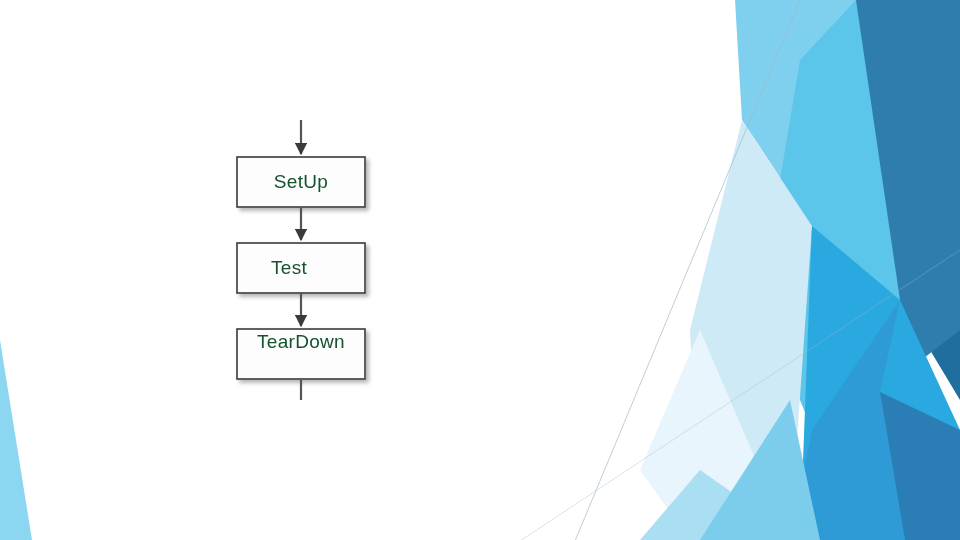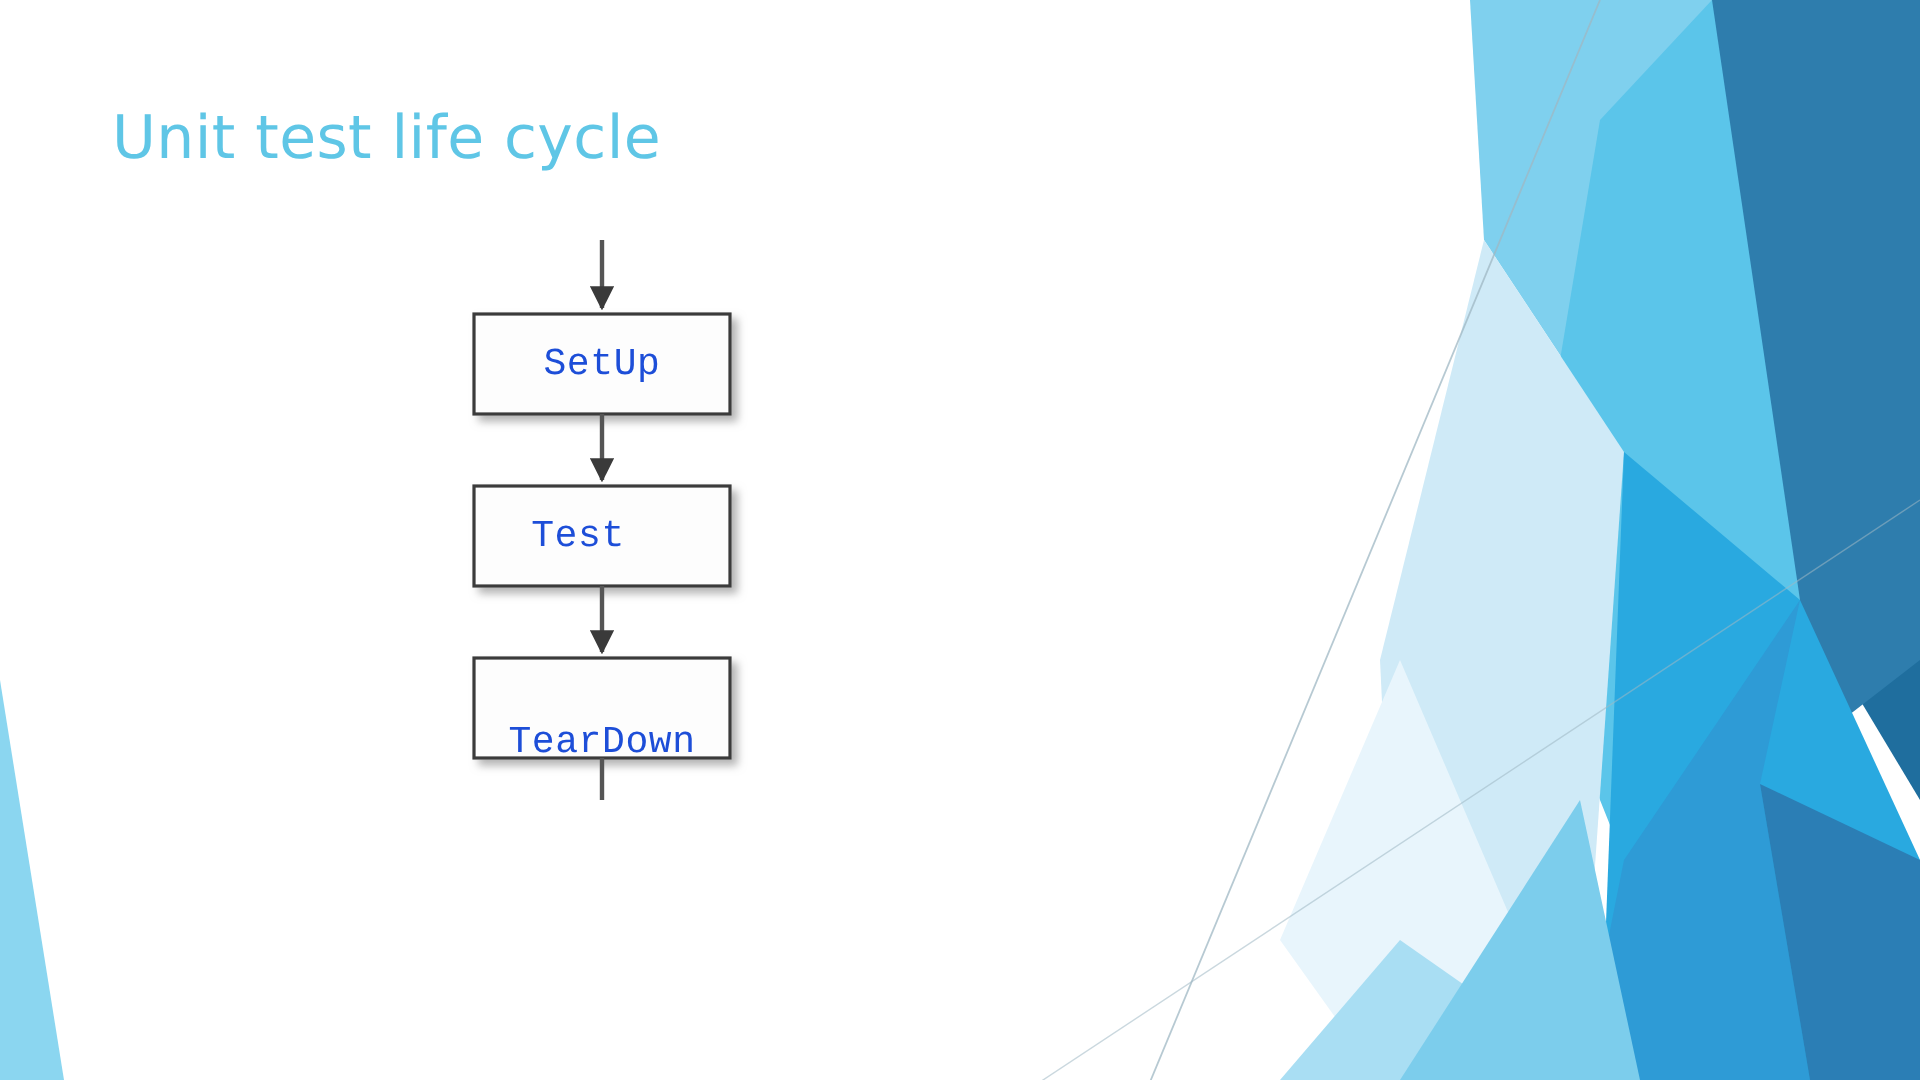"Unit test life cycle" div { html: <div>Unit test life cycle</div> -> none }
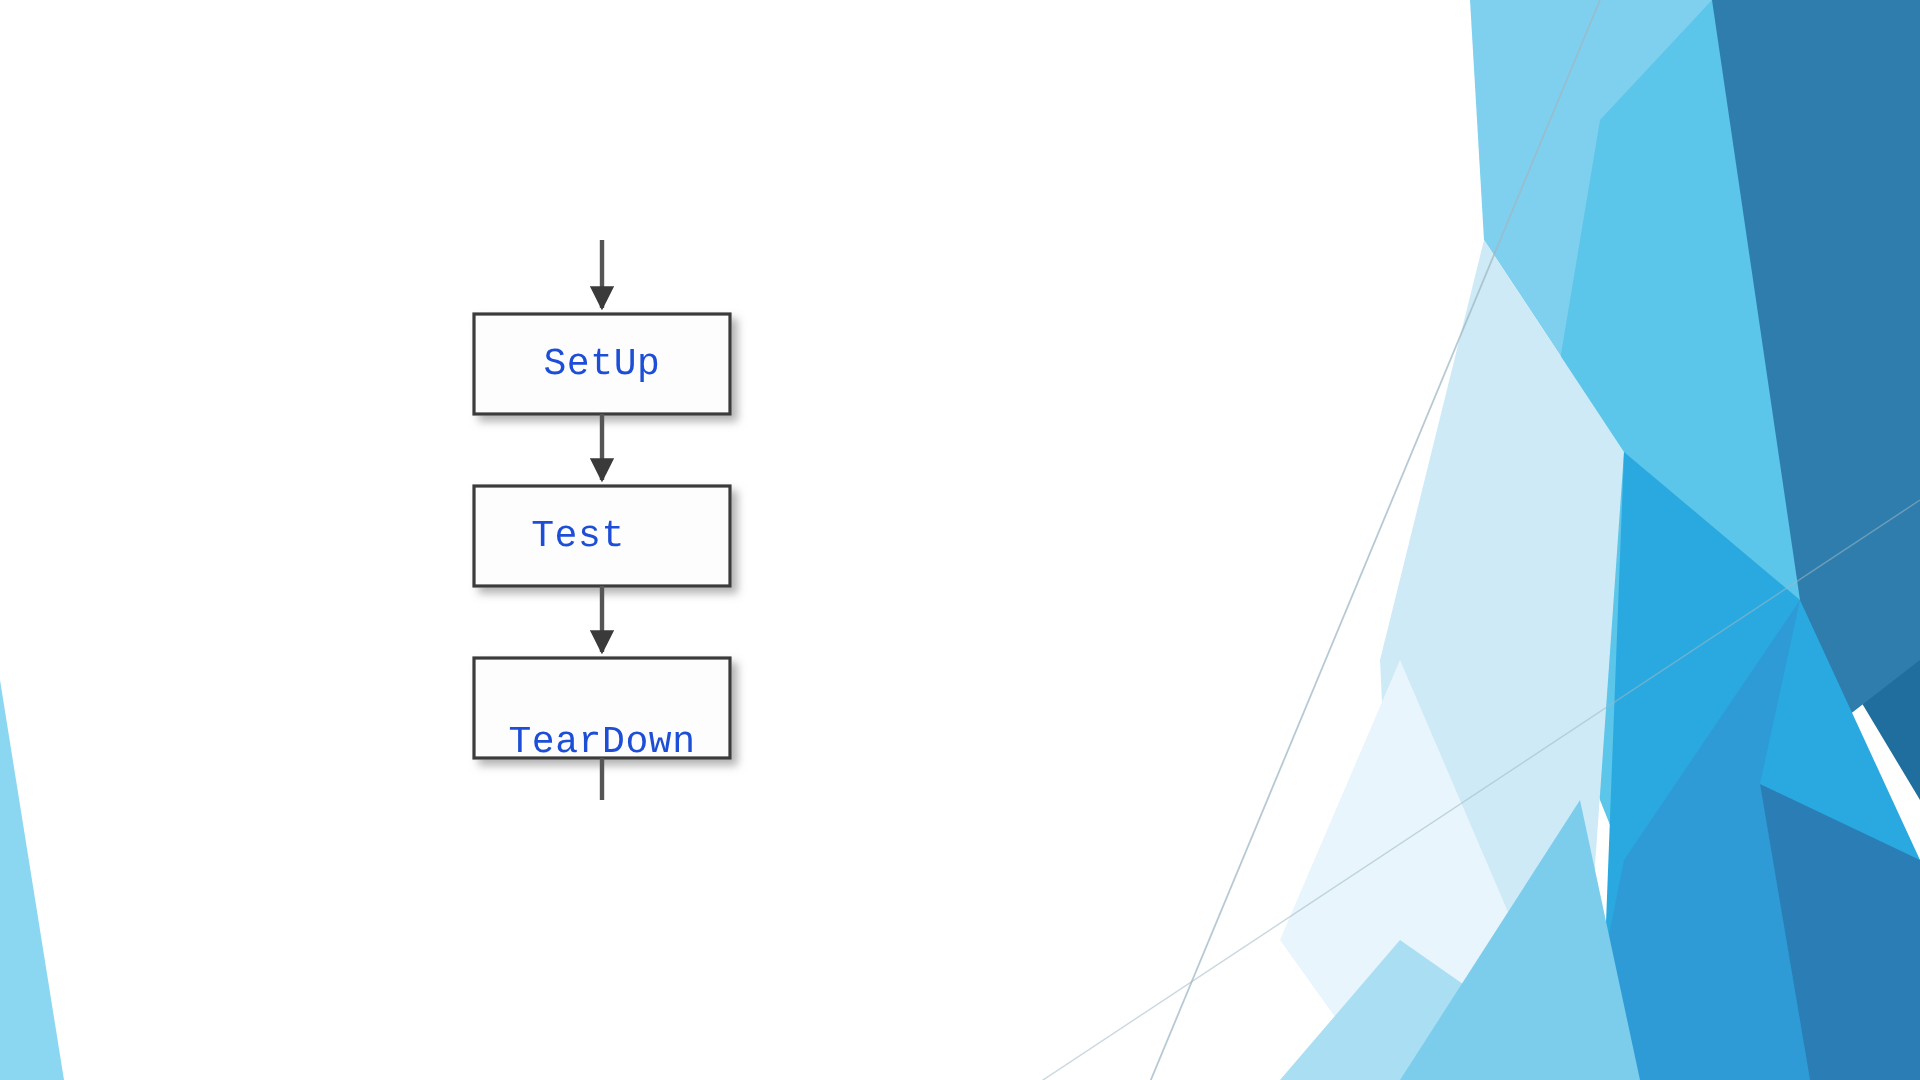"SetUp" .node-label { color: #1d4ed8 -> #14532d; font-family: Liberation Mono, monospace -> Liberation Sans, sans-serif }
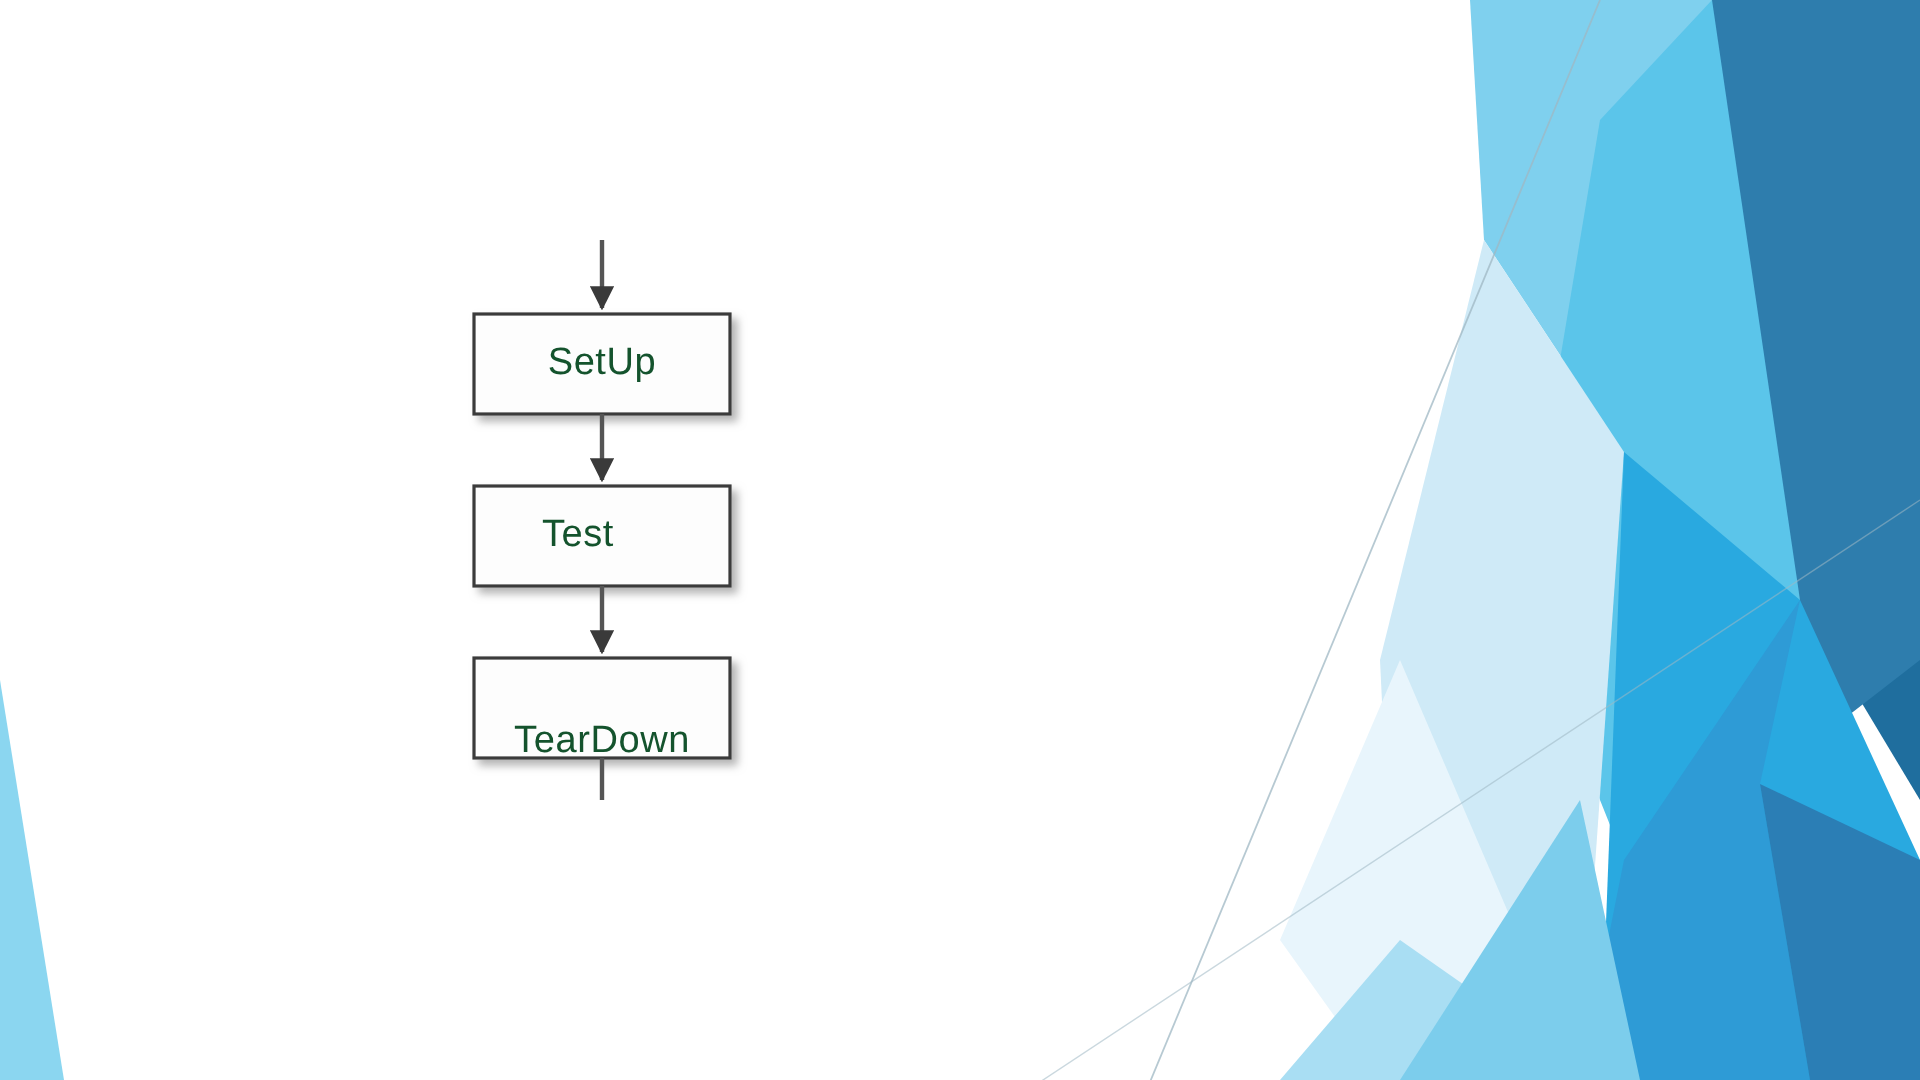"TearDown" #label-teardown { top: 234px -> 205px }
